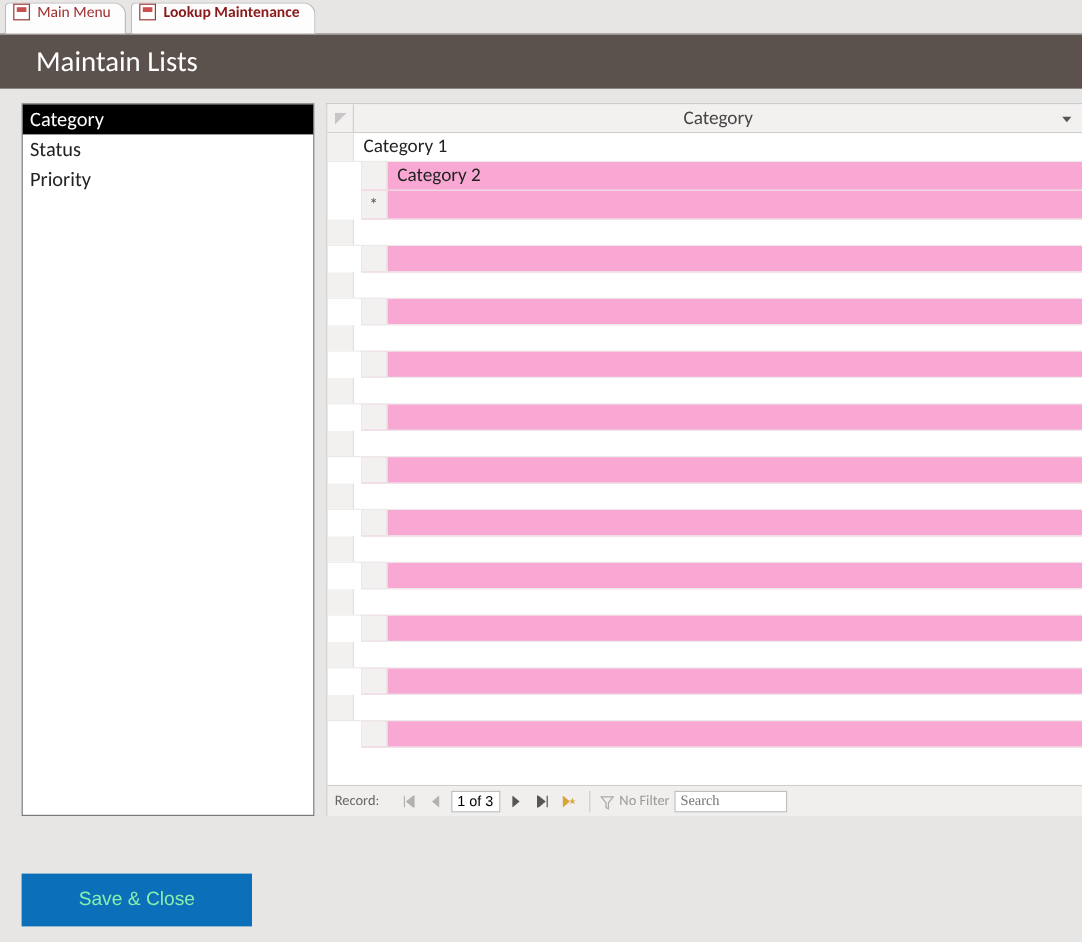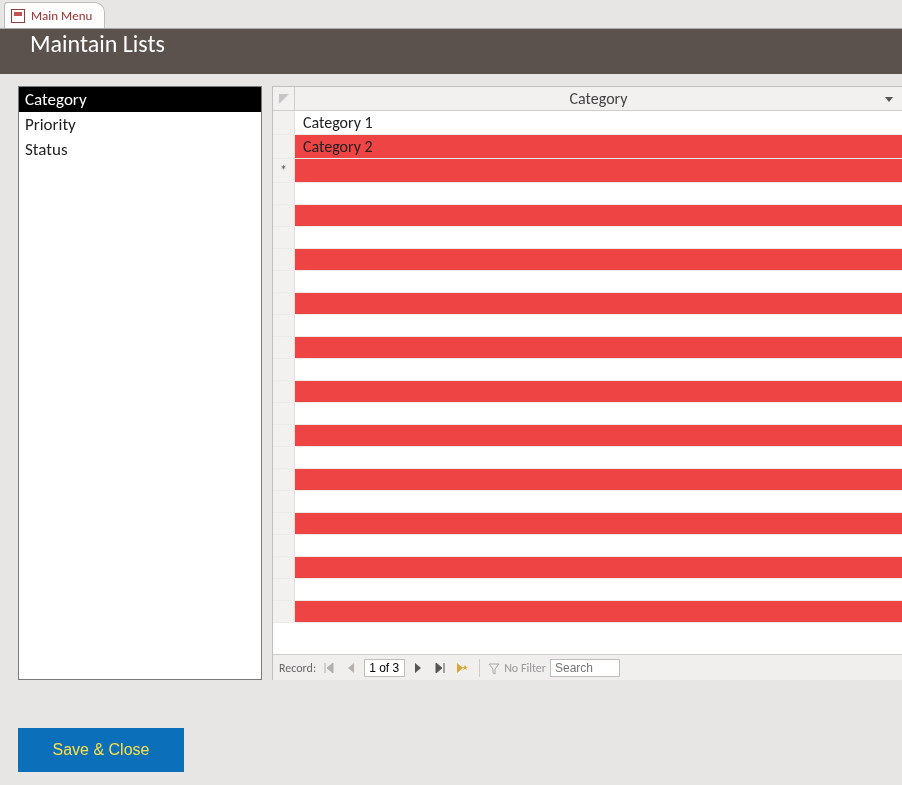"Main Menu" .tab { align-items: center -> flex-start }
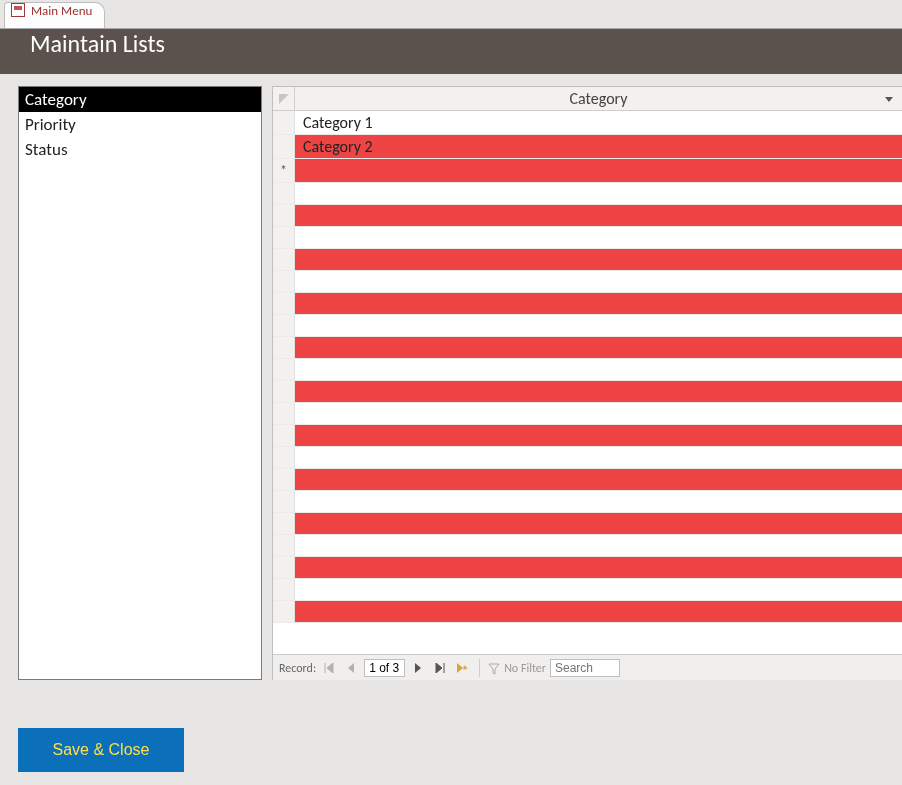"Lookup Maintenance" div.tab { html: none -> <div> <span></span> <span>Lookup Maintenance</span> </div> }
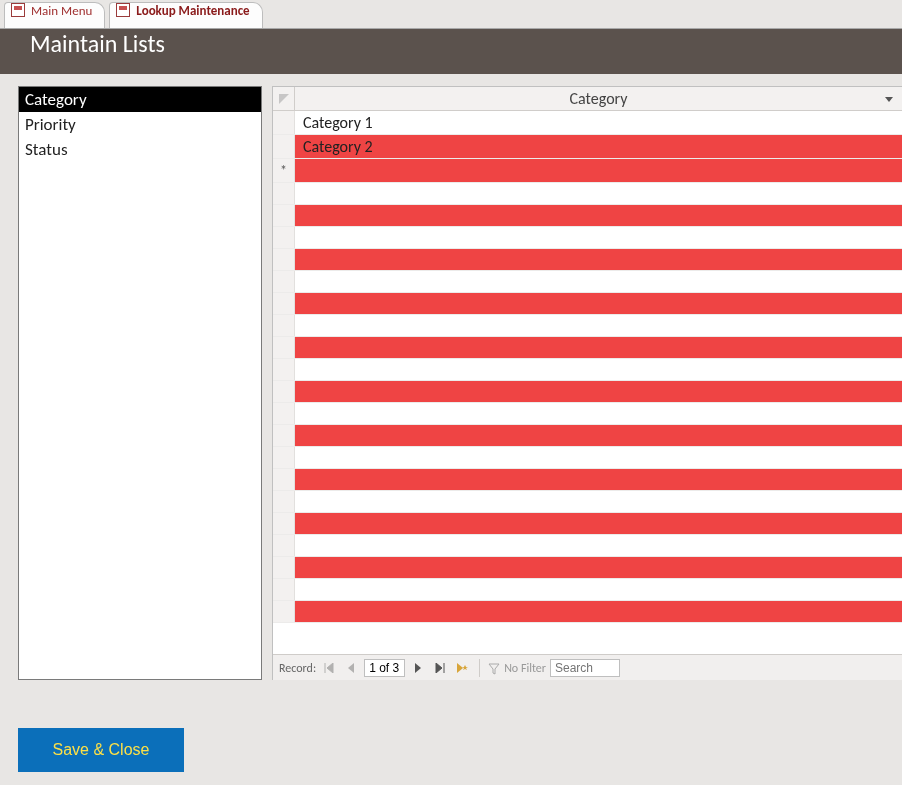"Maintain Lists" .header-band { align-items: none -> center }
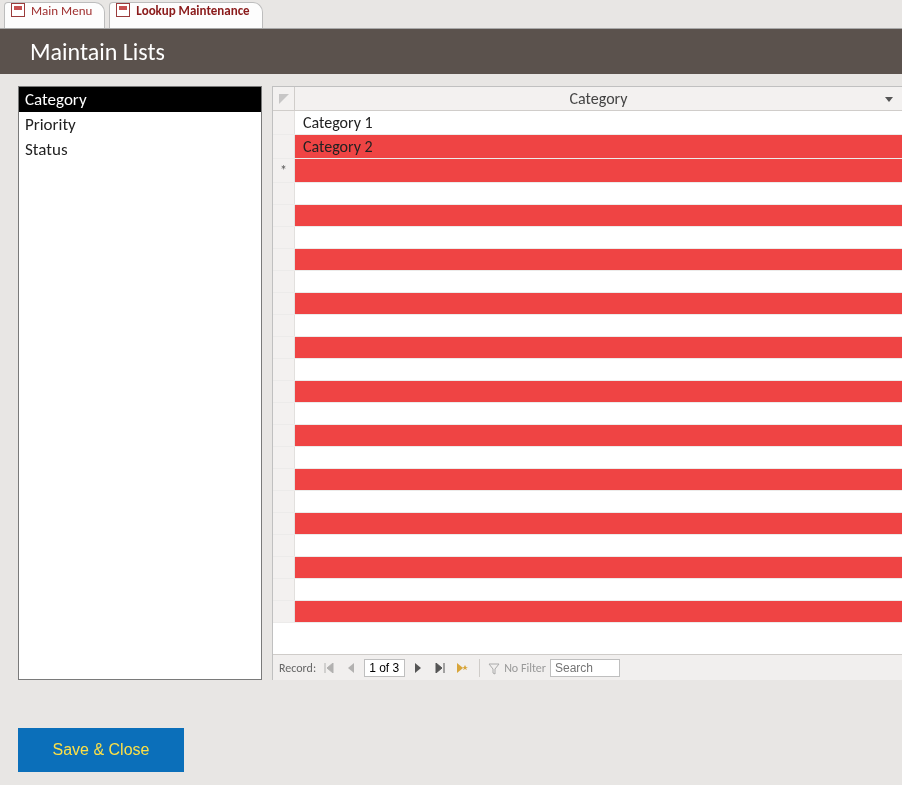"Priority" div.sidebar-item { order: before "Status" -> after "Status" }
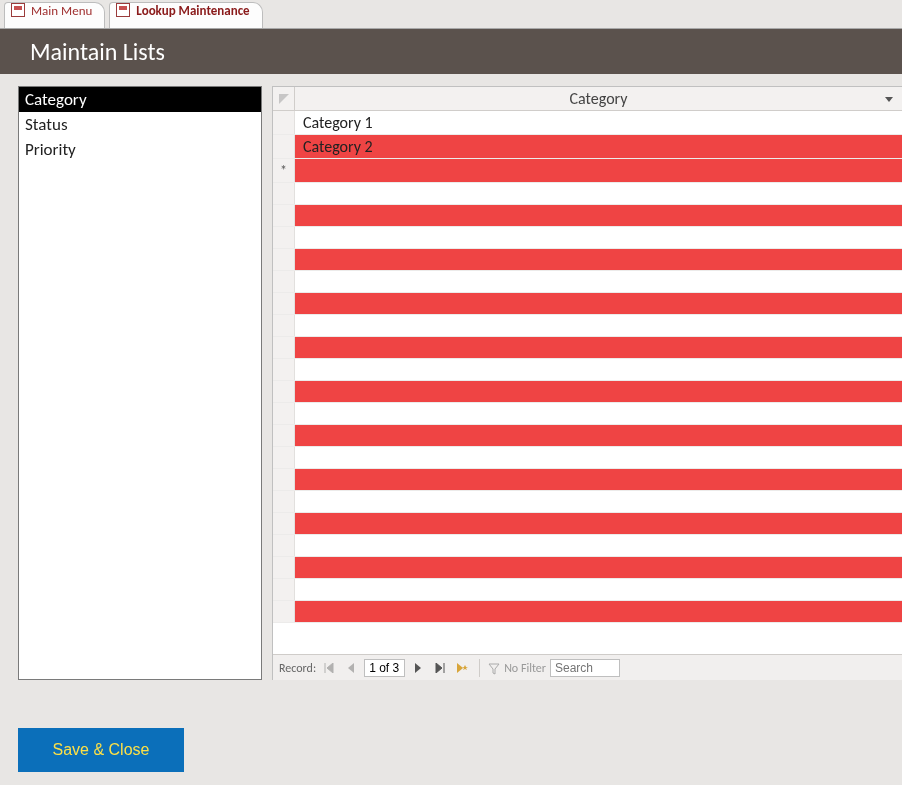"Category 2" .grow.alt { background: #ef4444 -> #f9a8d4; margin-left: none -> 28px }
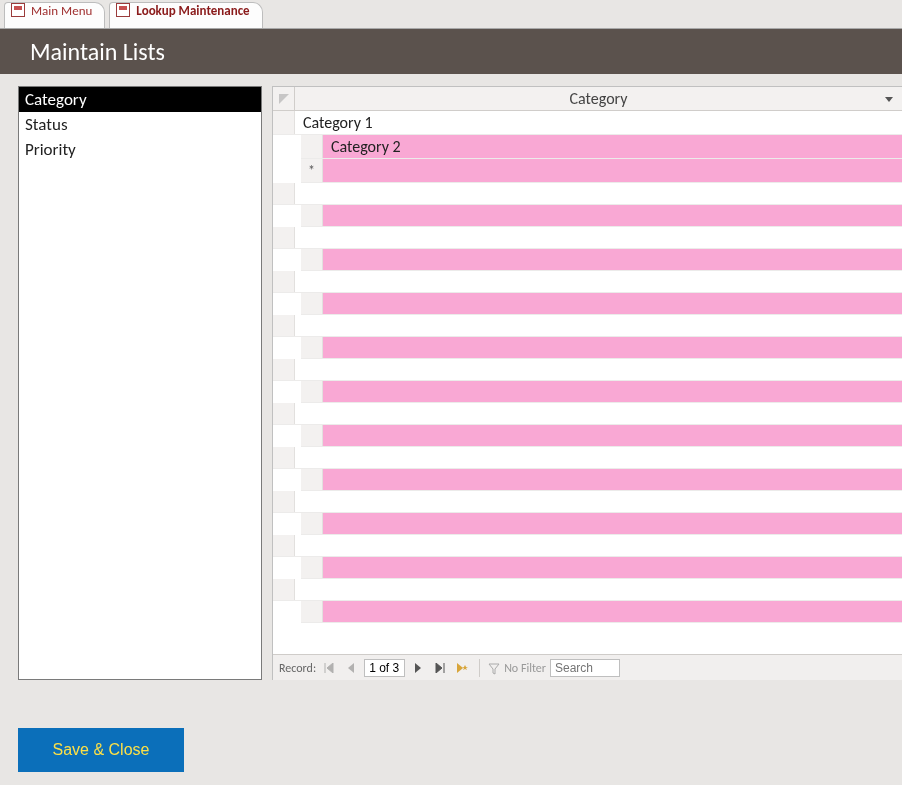"Record:" .nav-label { margin-right: 0 -> 12px }
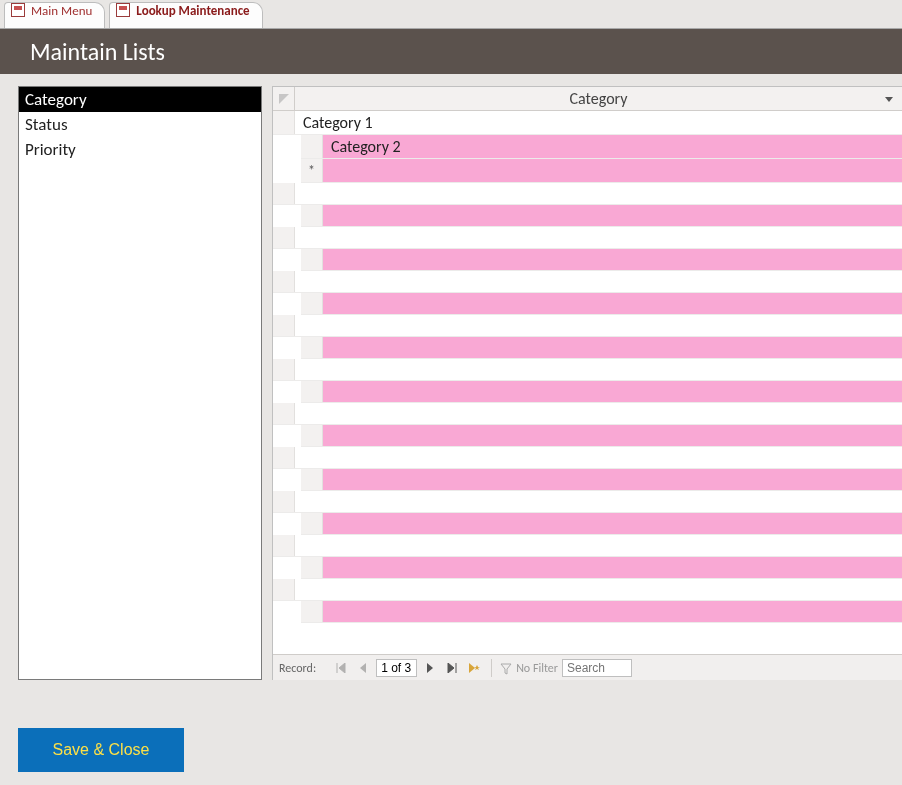"Search" .nav-search { font-family: none -> Liberation Serif, serif; width: 70px -> 94px }
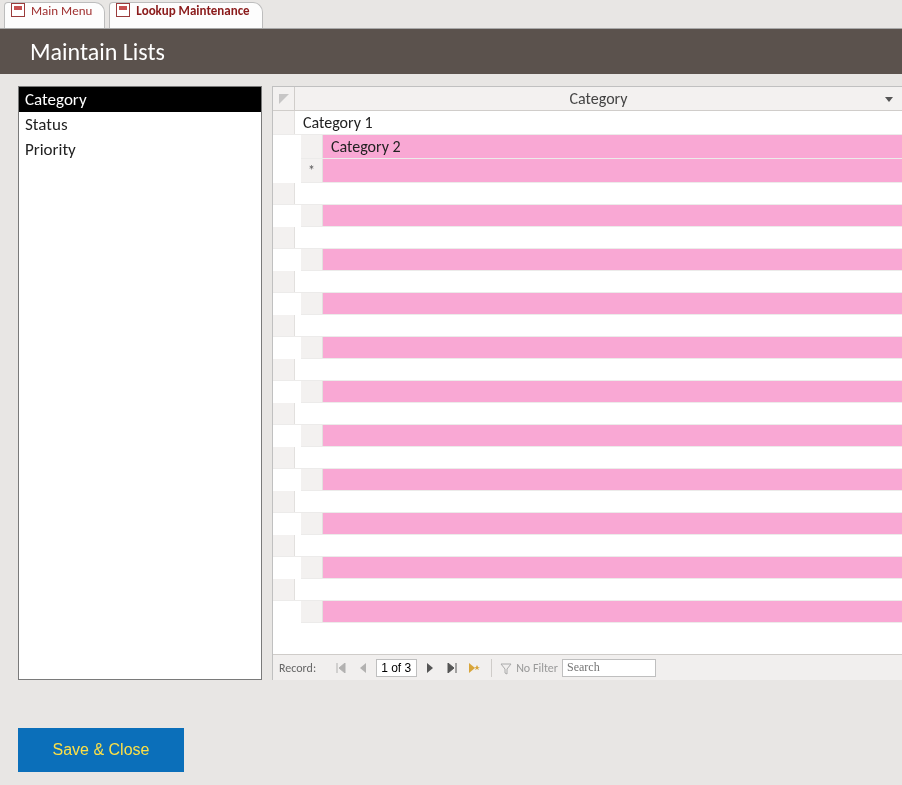"Save & Close" .save-btn { color: #fde047 -> #86efac; width: 166px -> 192px }
